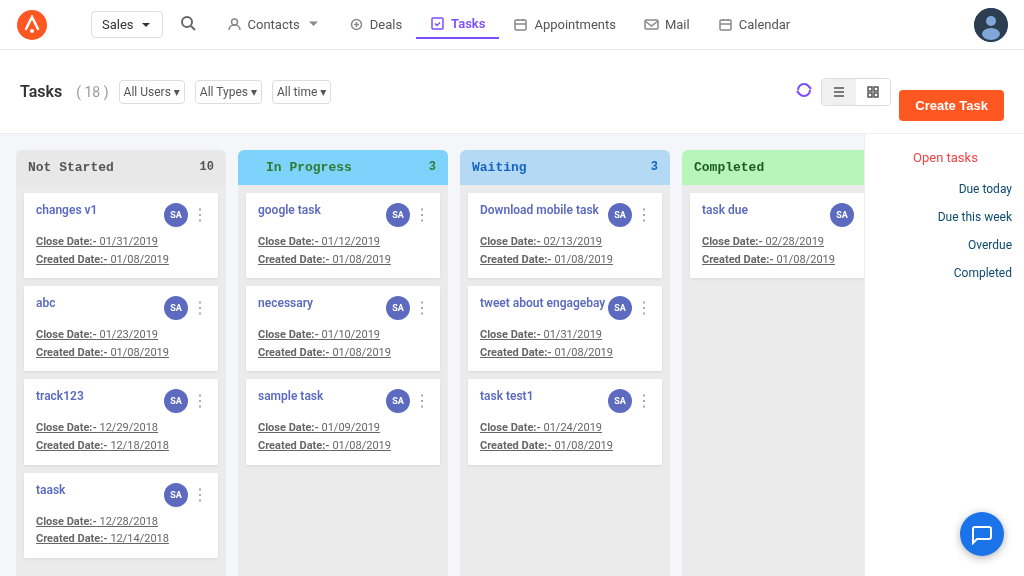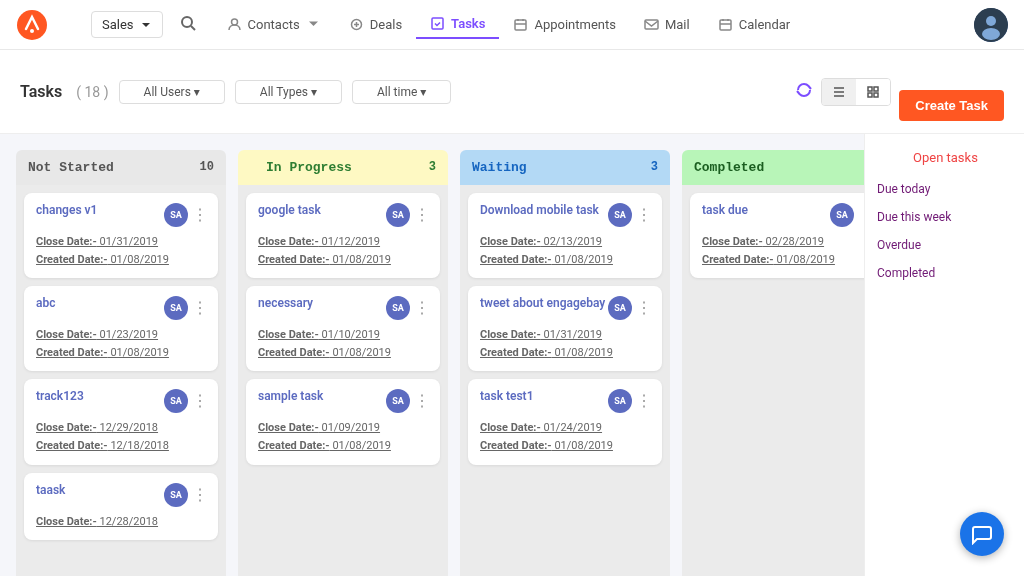"All Users ▾" .filter-btn { padding: 4px 24px -> 4px 4px }
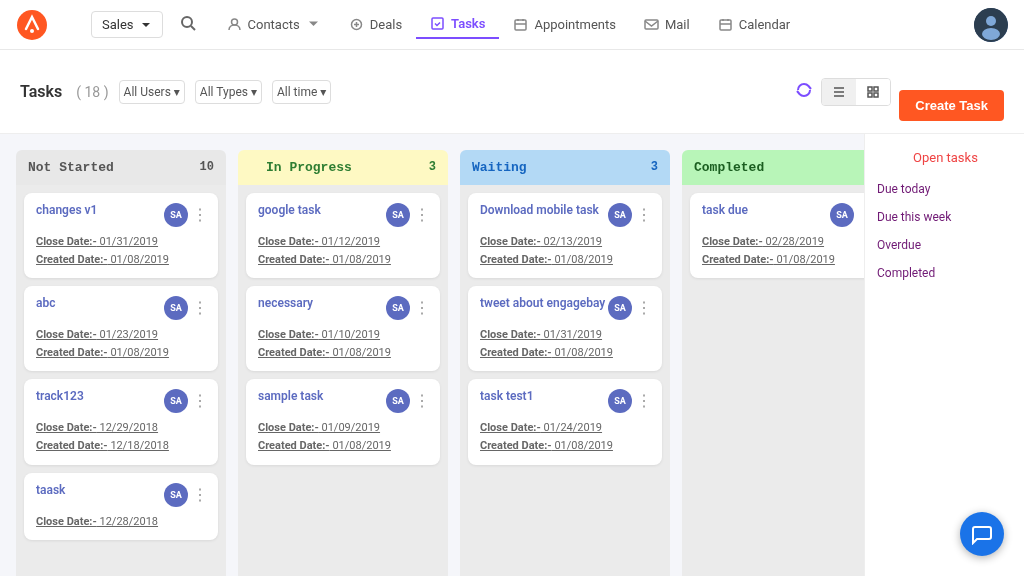"In Progress" .column-header.in-progress { background: #fef9c3 -> #7dd3fc }
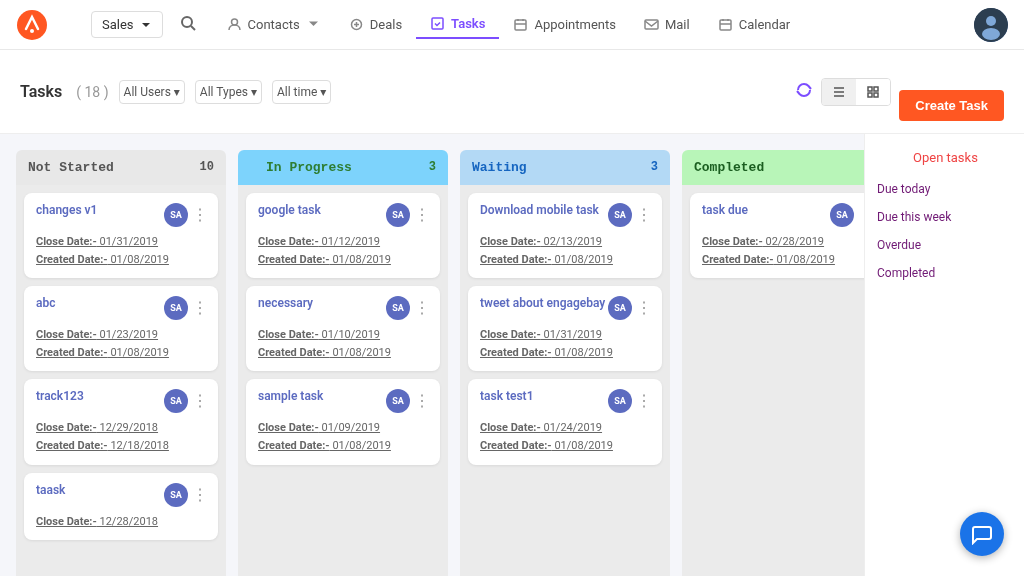"Due today" .sidebar-link { color: #701a75 -> #0c4a6e; text-align: none -> right }
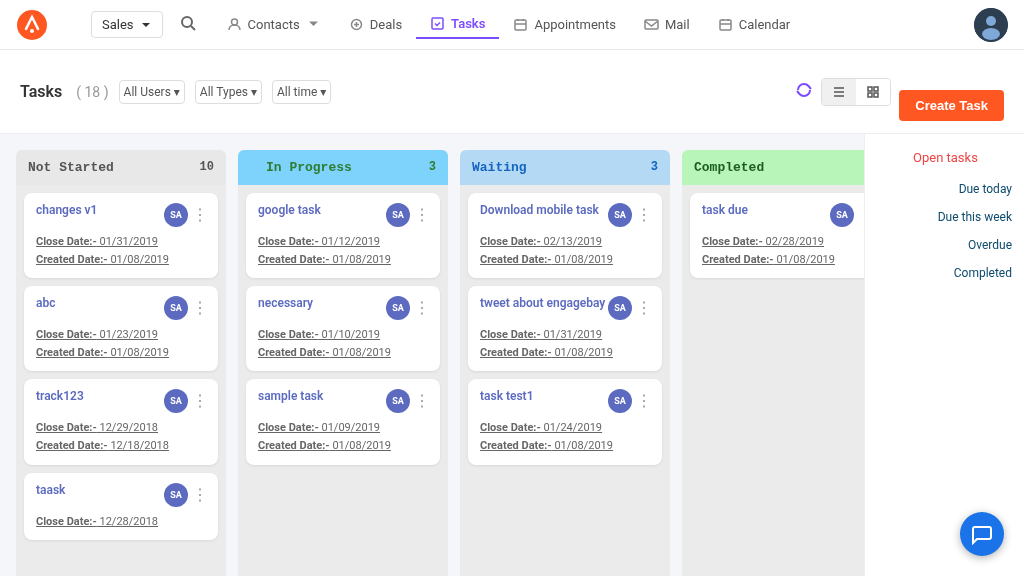"changes v1" .task-card { border-radius: 8px -> 1px }
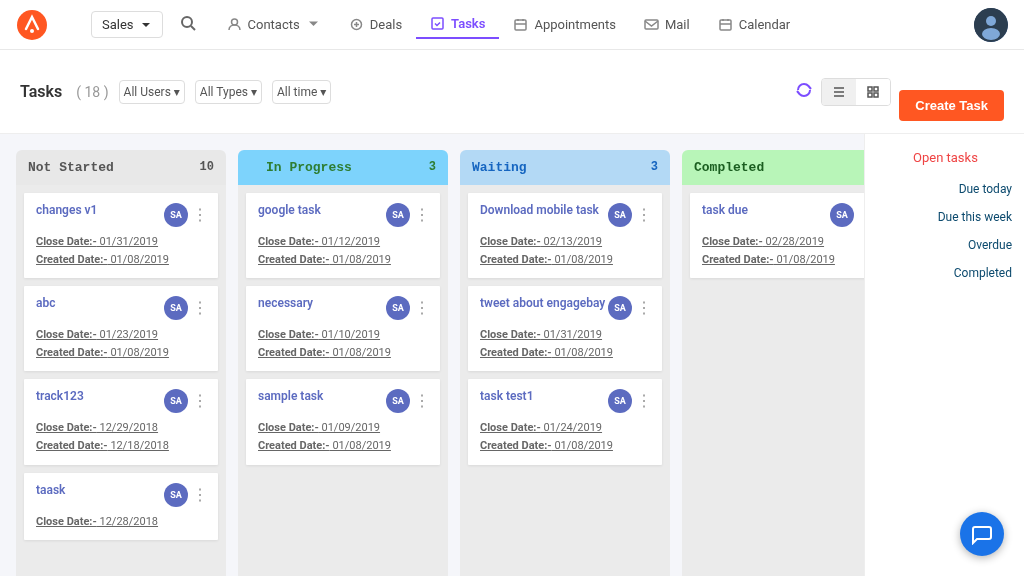"Created Date:- 12/14/2018" div.task-date { html: none -> <div> <strong>Created Date:-</strong> 12/14/2018 </div> }
